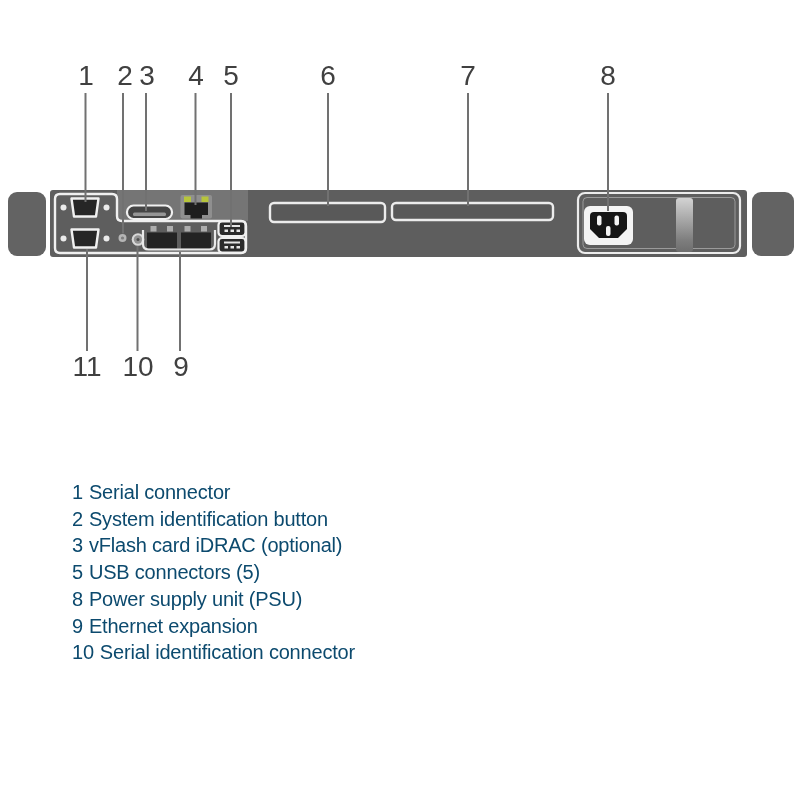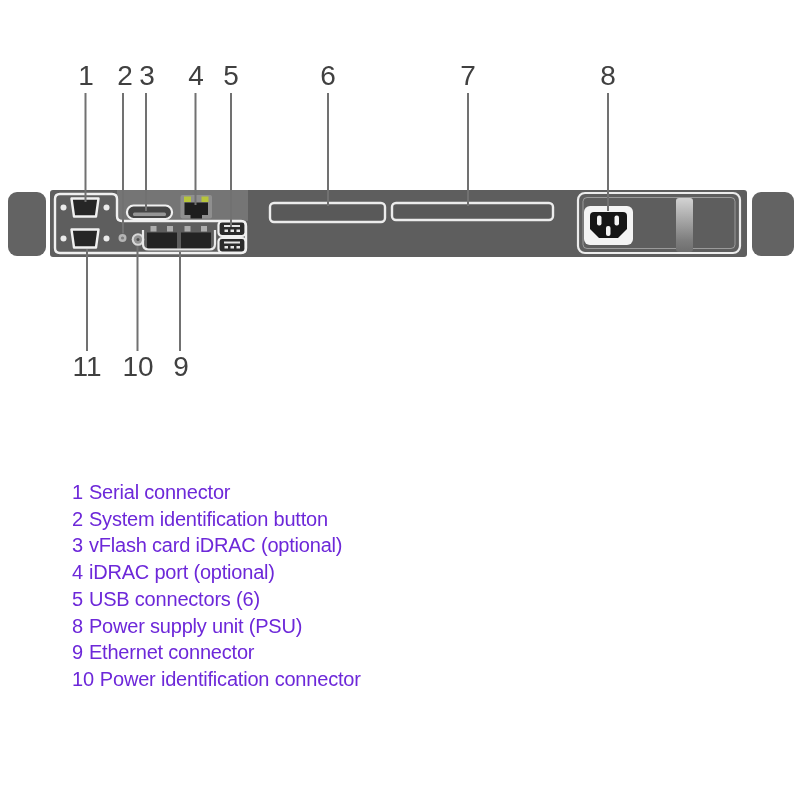"1 Serial connector" .legend { color: #6d28d9 -> #0c4a6e }
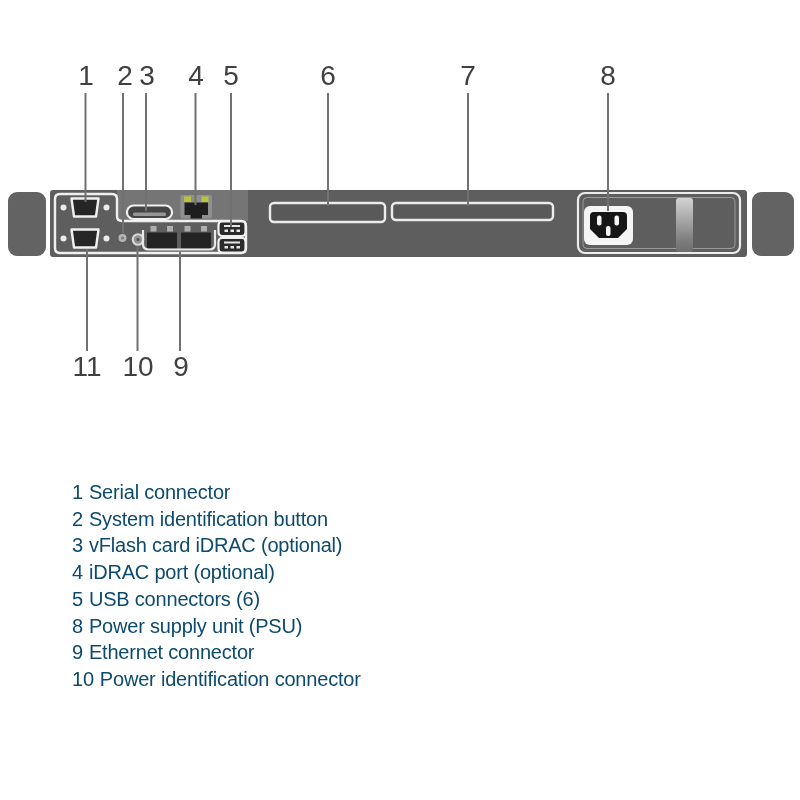"4 iDRAC port (optional)" div.legend-row { html: <div><span>4</span><span>iDRAC port (optional)</span></div> -> none }
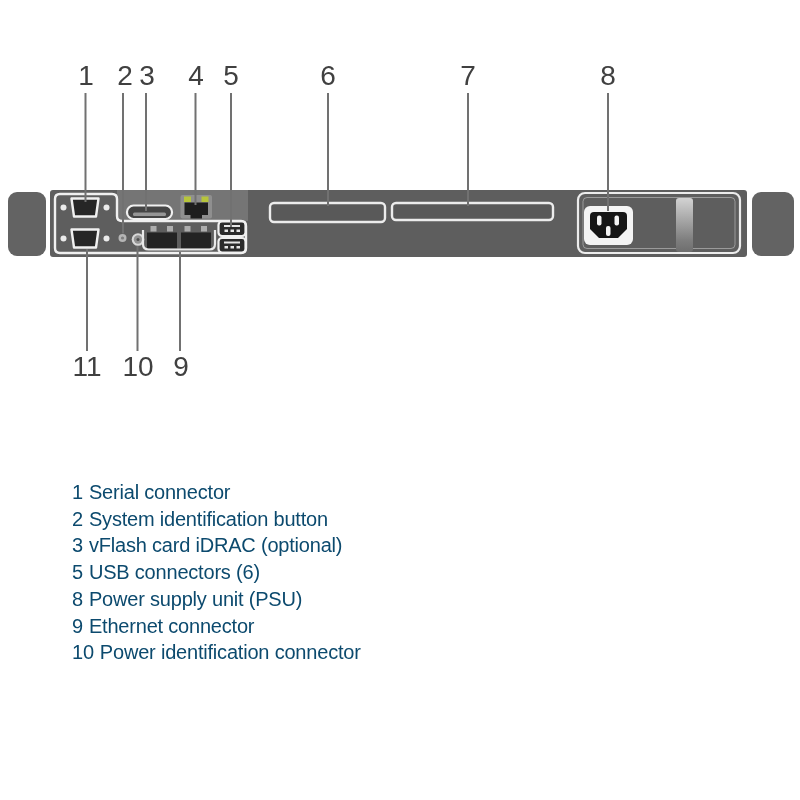"USB connectors (6)" span { text: 6 -> 5 }
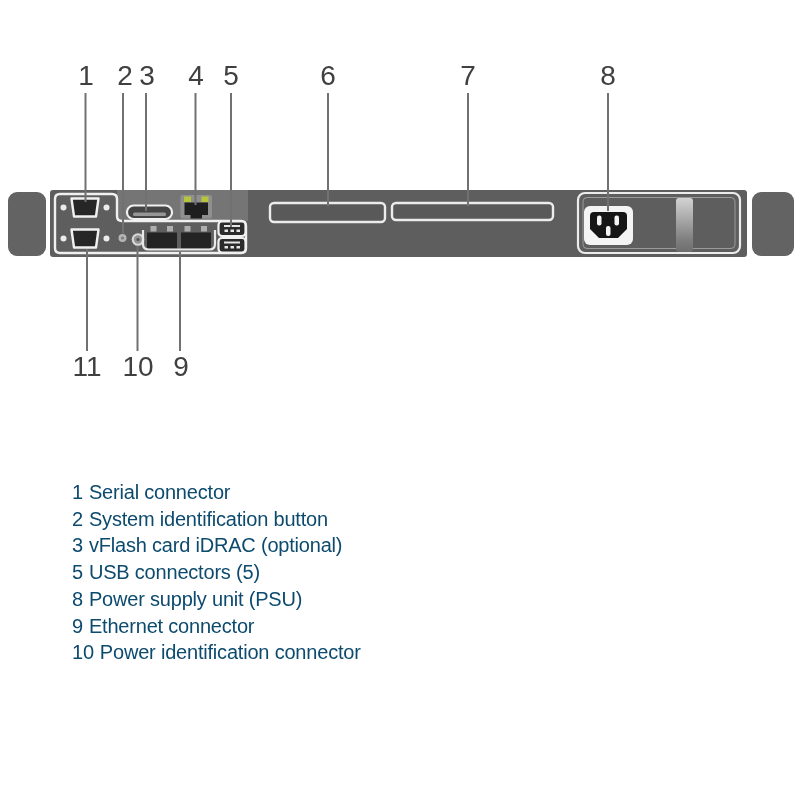"Ethernet connector" span { text: connector -> expansion }
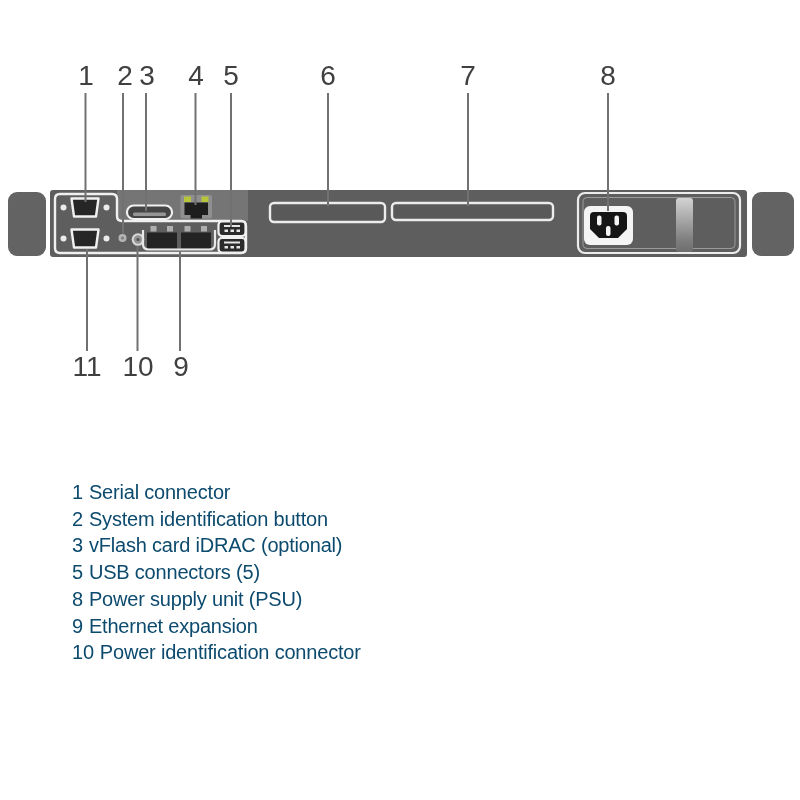"Power identification connector" span { text: Power -> Serial }
